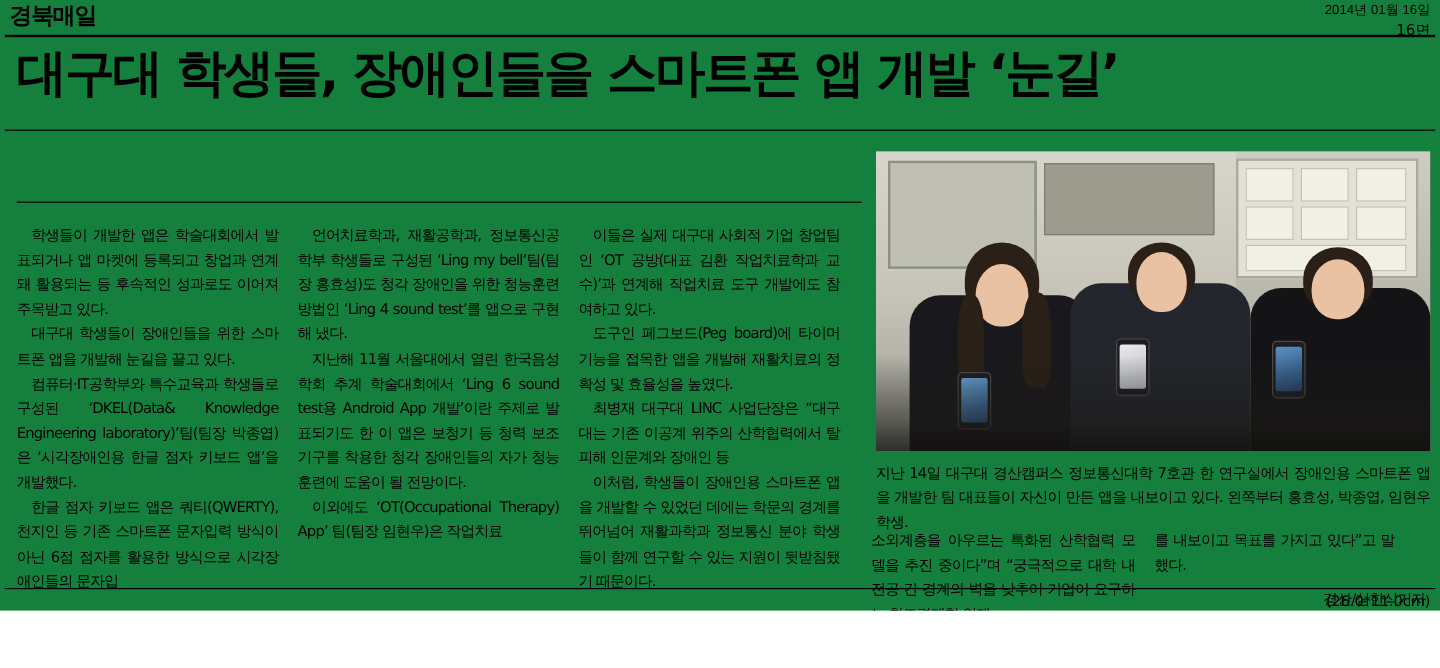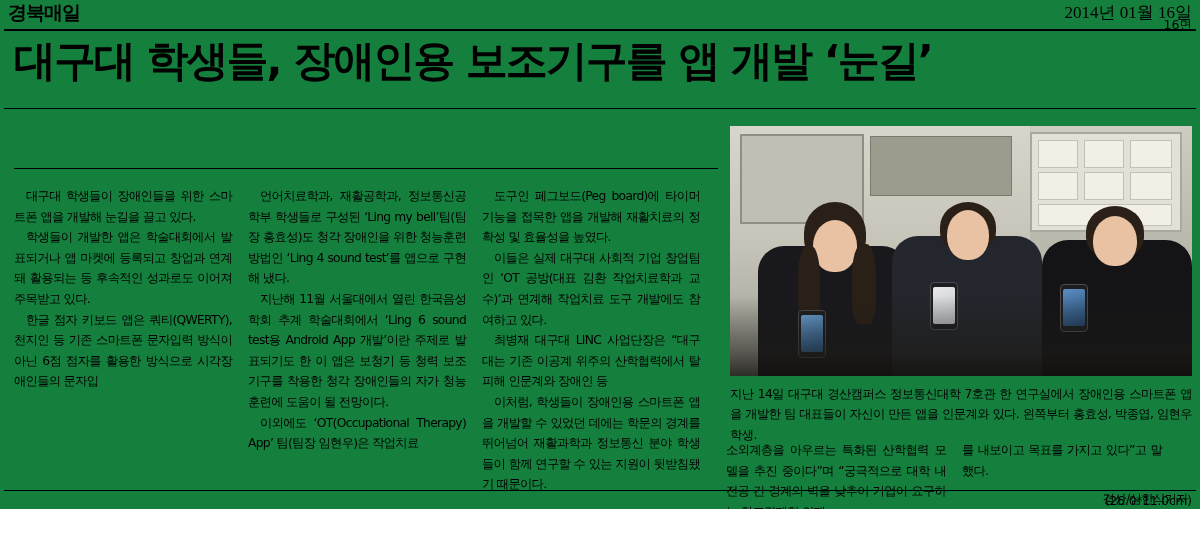"2014년 01월 16일" .masthead-date { font-family: Liberation Serif, serif -> Liberation Sans, sans-serif; font-size: 17px -> 11px }
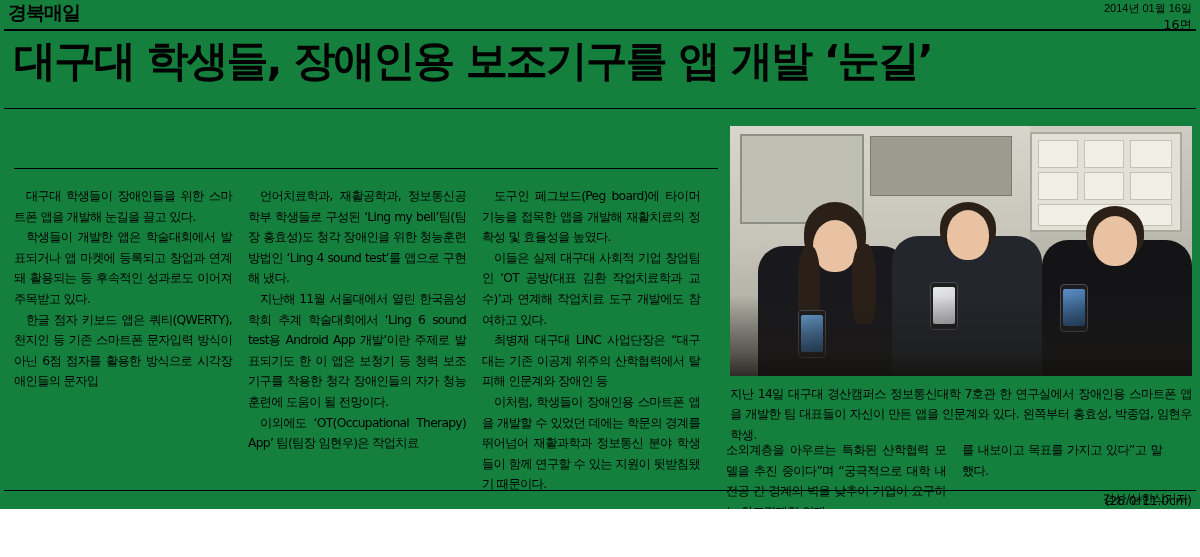"대구대 학생들, 장애인용 보조기구를 앱" div.headline { text: 장애인용 보조기구를 -> 장애인들을 스마트폰 }
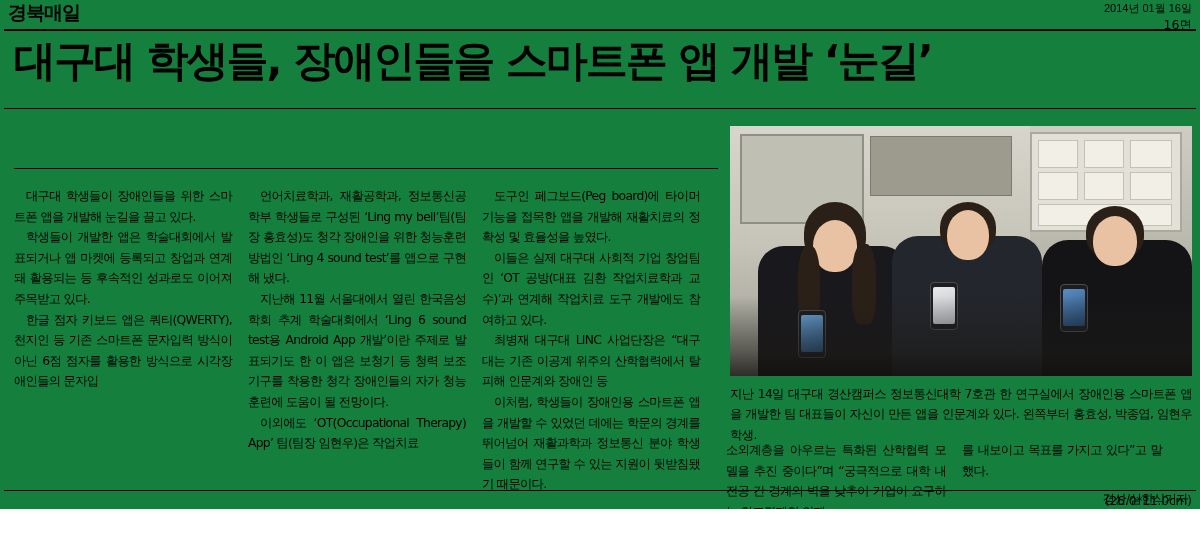"대구대 학생들이 장애인들을 위한 스마트폰" p { order: before "학생들이 개발한 앱은 학술대회에서 발표되거나" -> after "학생들이 개발한 앱은 학술대회에서 발표되거나" }
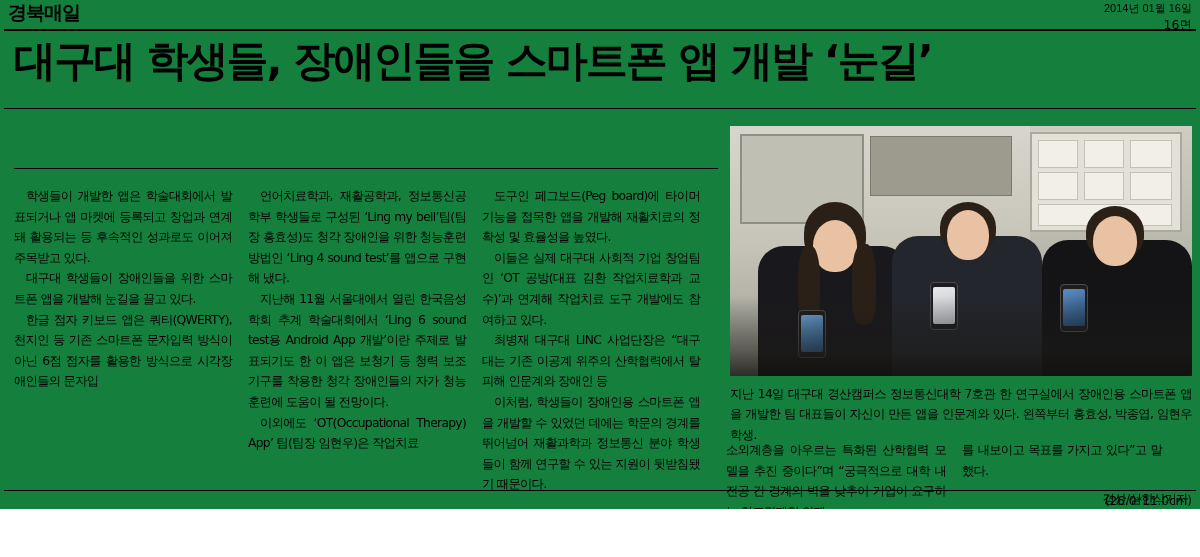"도구인 페그보드(Peg board)에 타이머 기능을" p { order: before "이들은 실제 대구대 사회적 기업" -> after "이들은 실제 대구대 사회적 기업" }
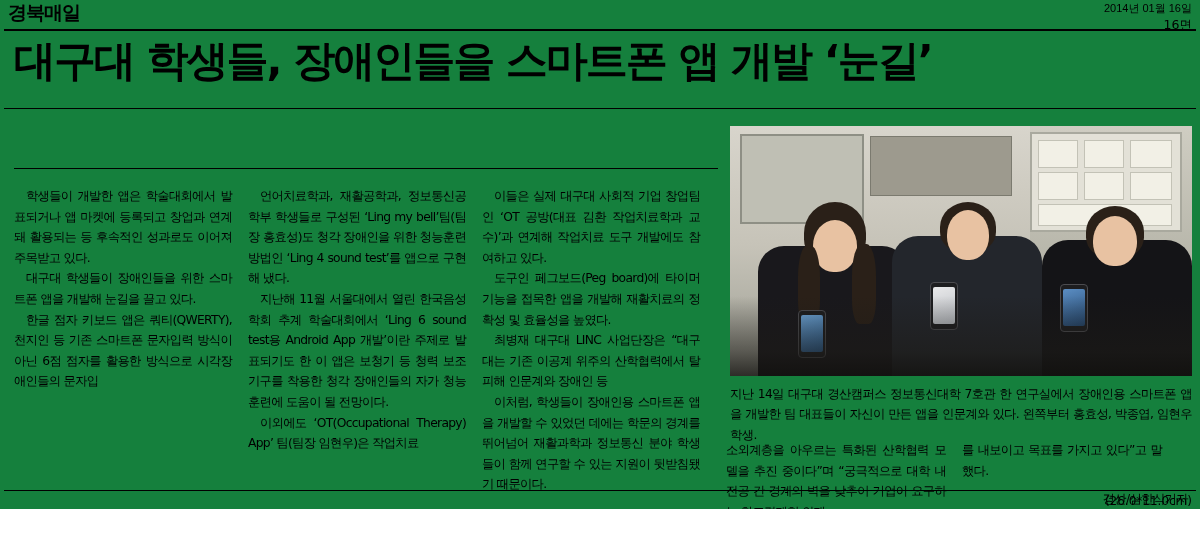"컴퓨터·IT공학부와 특수교육과 학생들로 구성된 ‘DKEL(Data&" p { html: none -> <p>컴퓨터·IT공학부와 특수교육과 학생들로 구성된 ‘DKEL(Data&amp; Knowledge Engineering laboratory)’팀(팀장 박종엽)은 ‘시각장애인용 한글 점자 키보드 앱’을 개발했다.</p> }
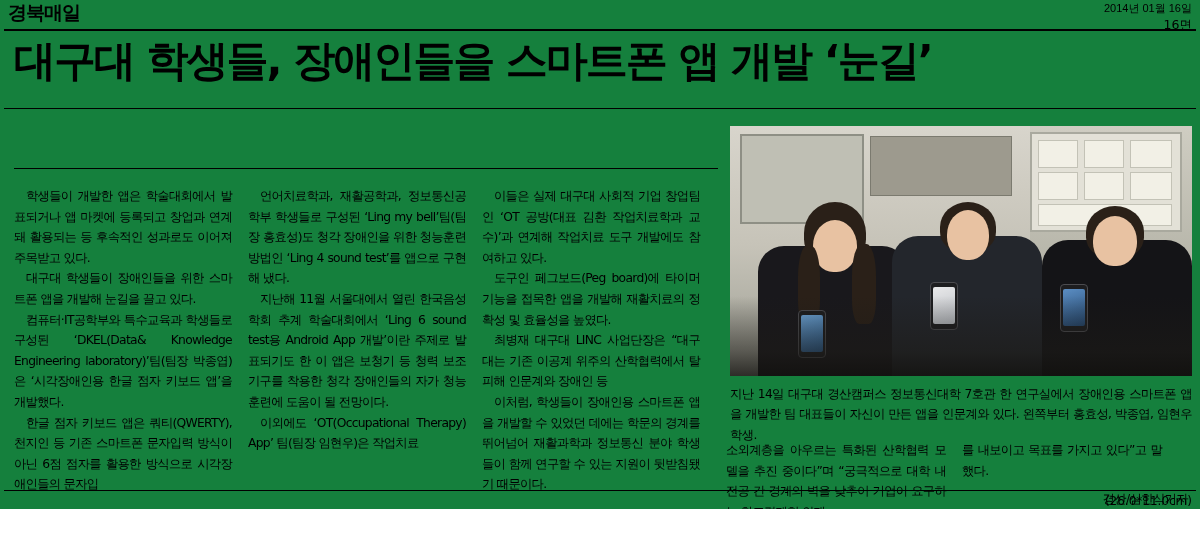"지난 14일 대구대 경산캠퍼스 정보통신대학" div.ph-caption { text: 인문계와 -> 내보이고 }
